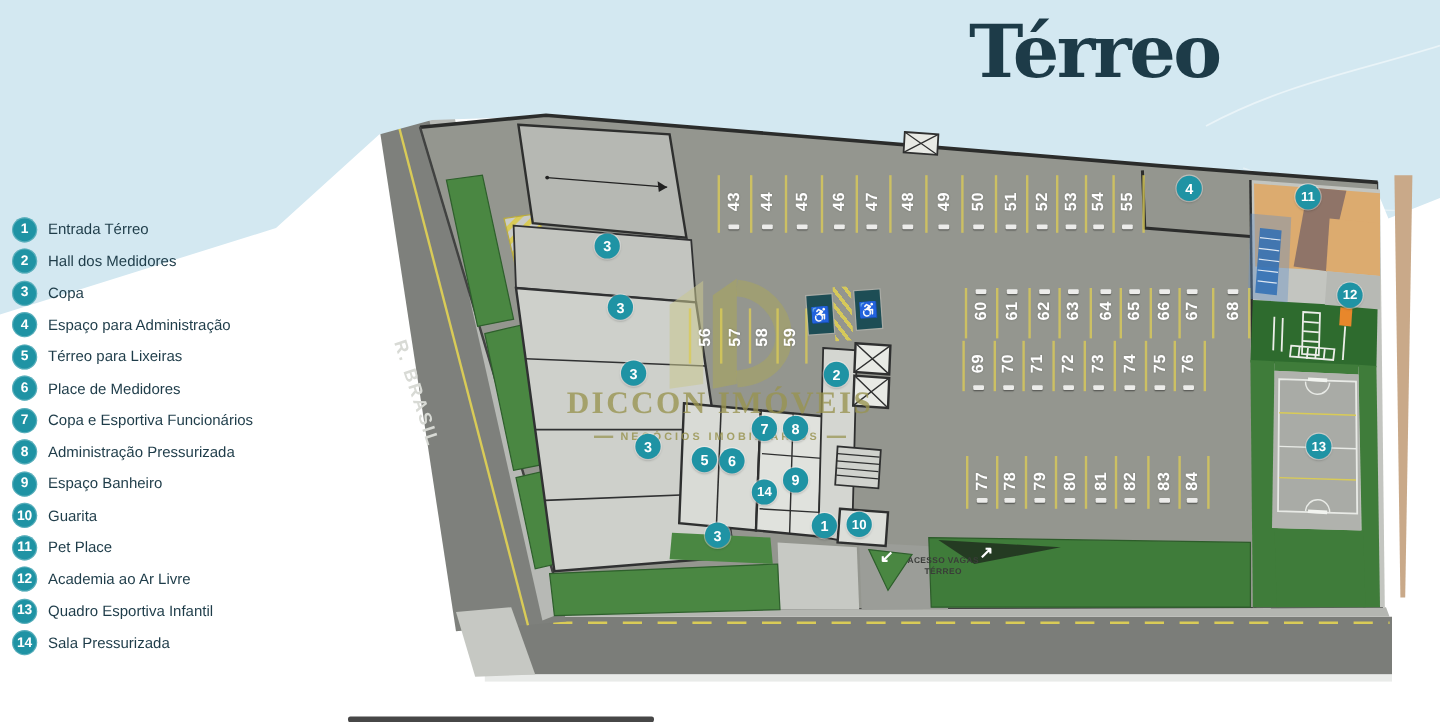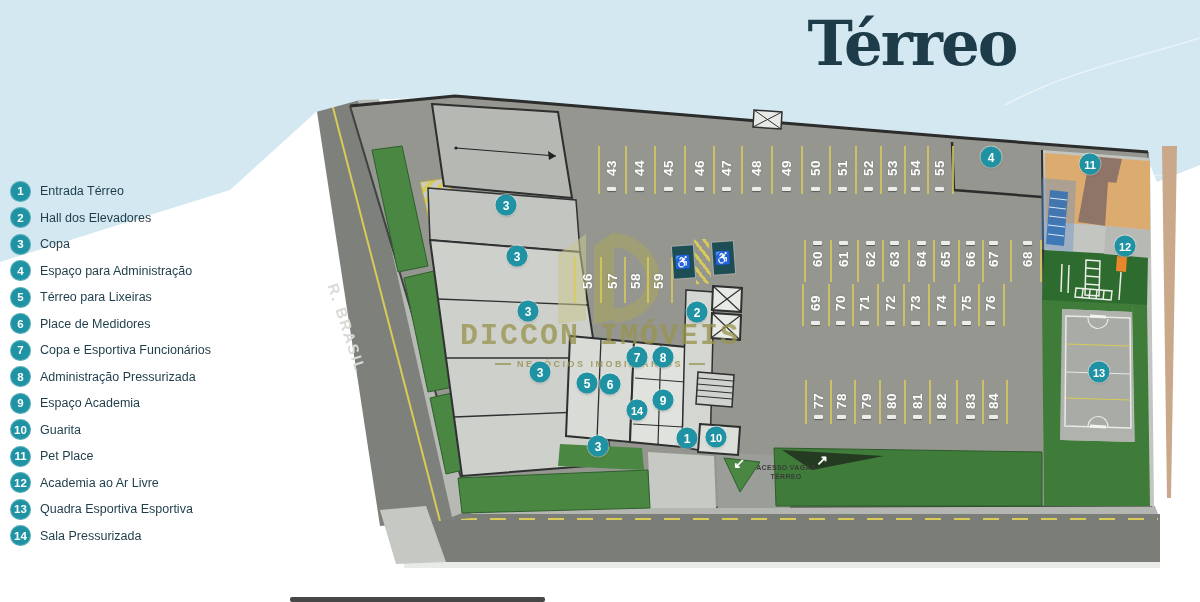"Hall dos Elevadores" div.lg-label { text: Elevadores -> Medidores }
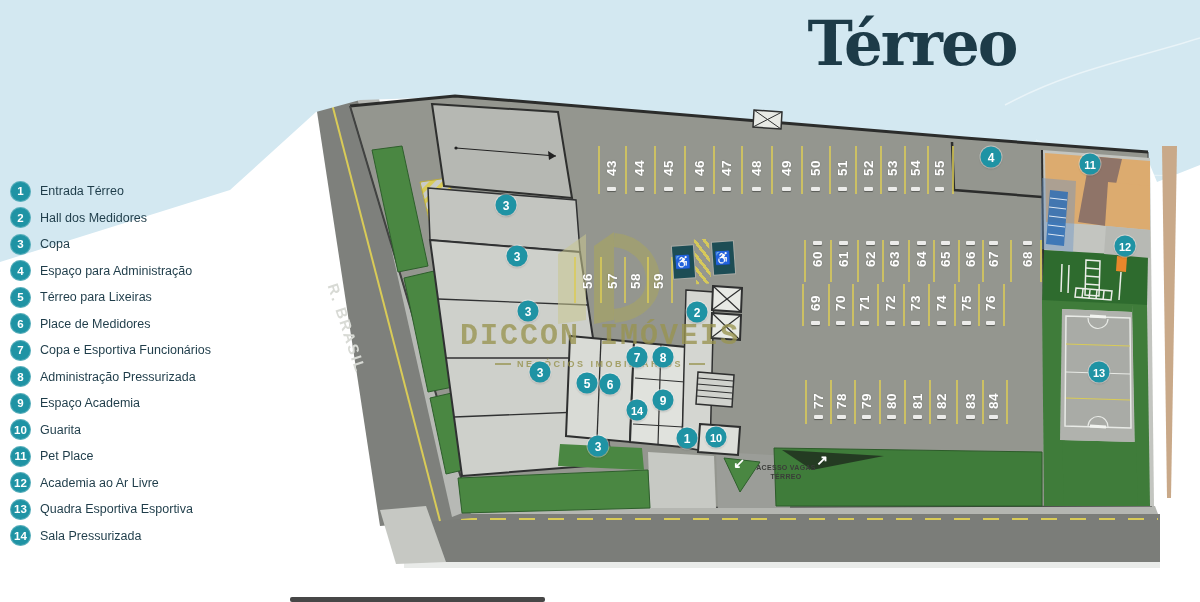"DICCON IMÓVEIS" .wm-brand { font-family: Liberation Mono, monospace -> Liberation Serif, serif; font-size: 30px -> 26px }
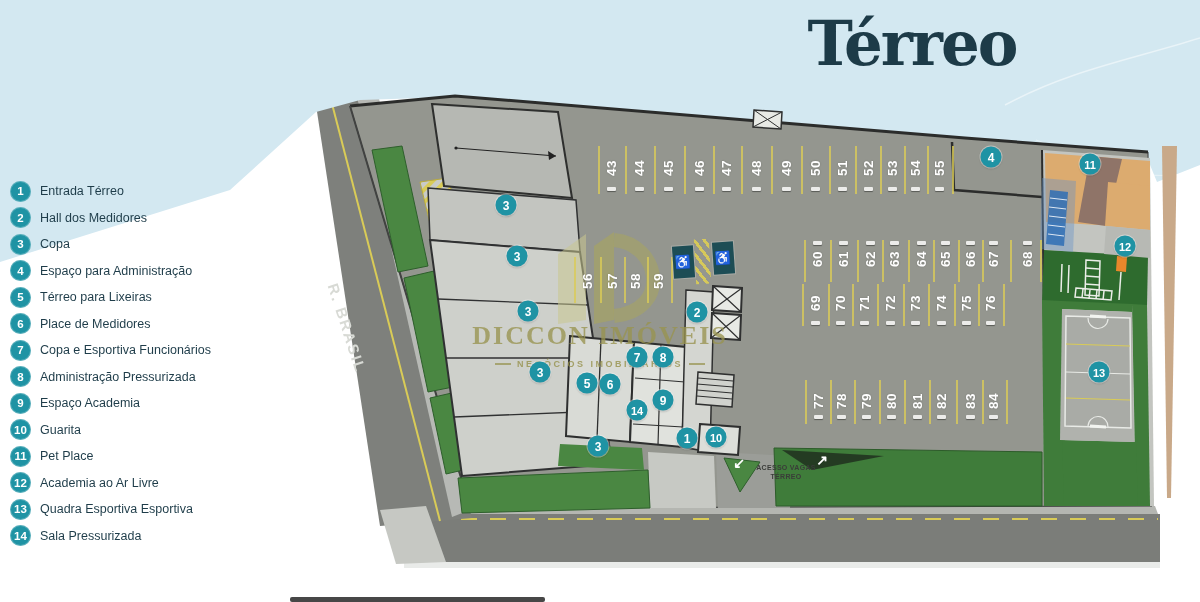"Espaço Academia" div.lg-label { text: Academia -> Banheiro }
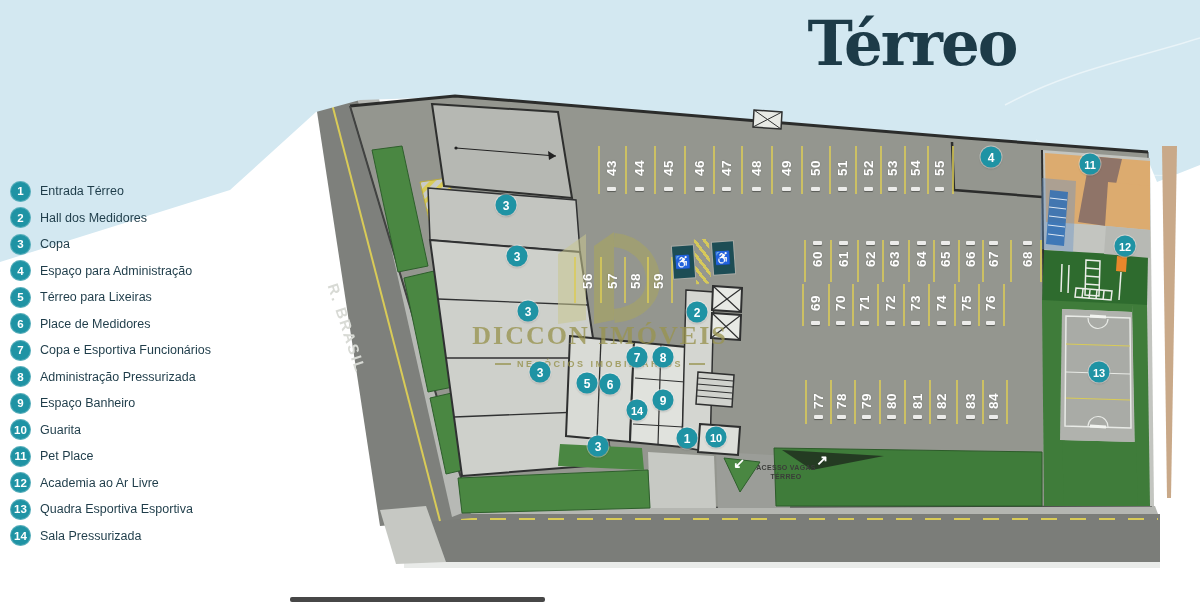"Quadra Esportiva Esportiva" div.lg-label { text: Quadra Esportiva Esportiva -> Quadro Esportiva Infantil }
